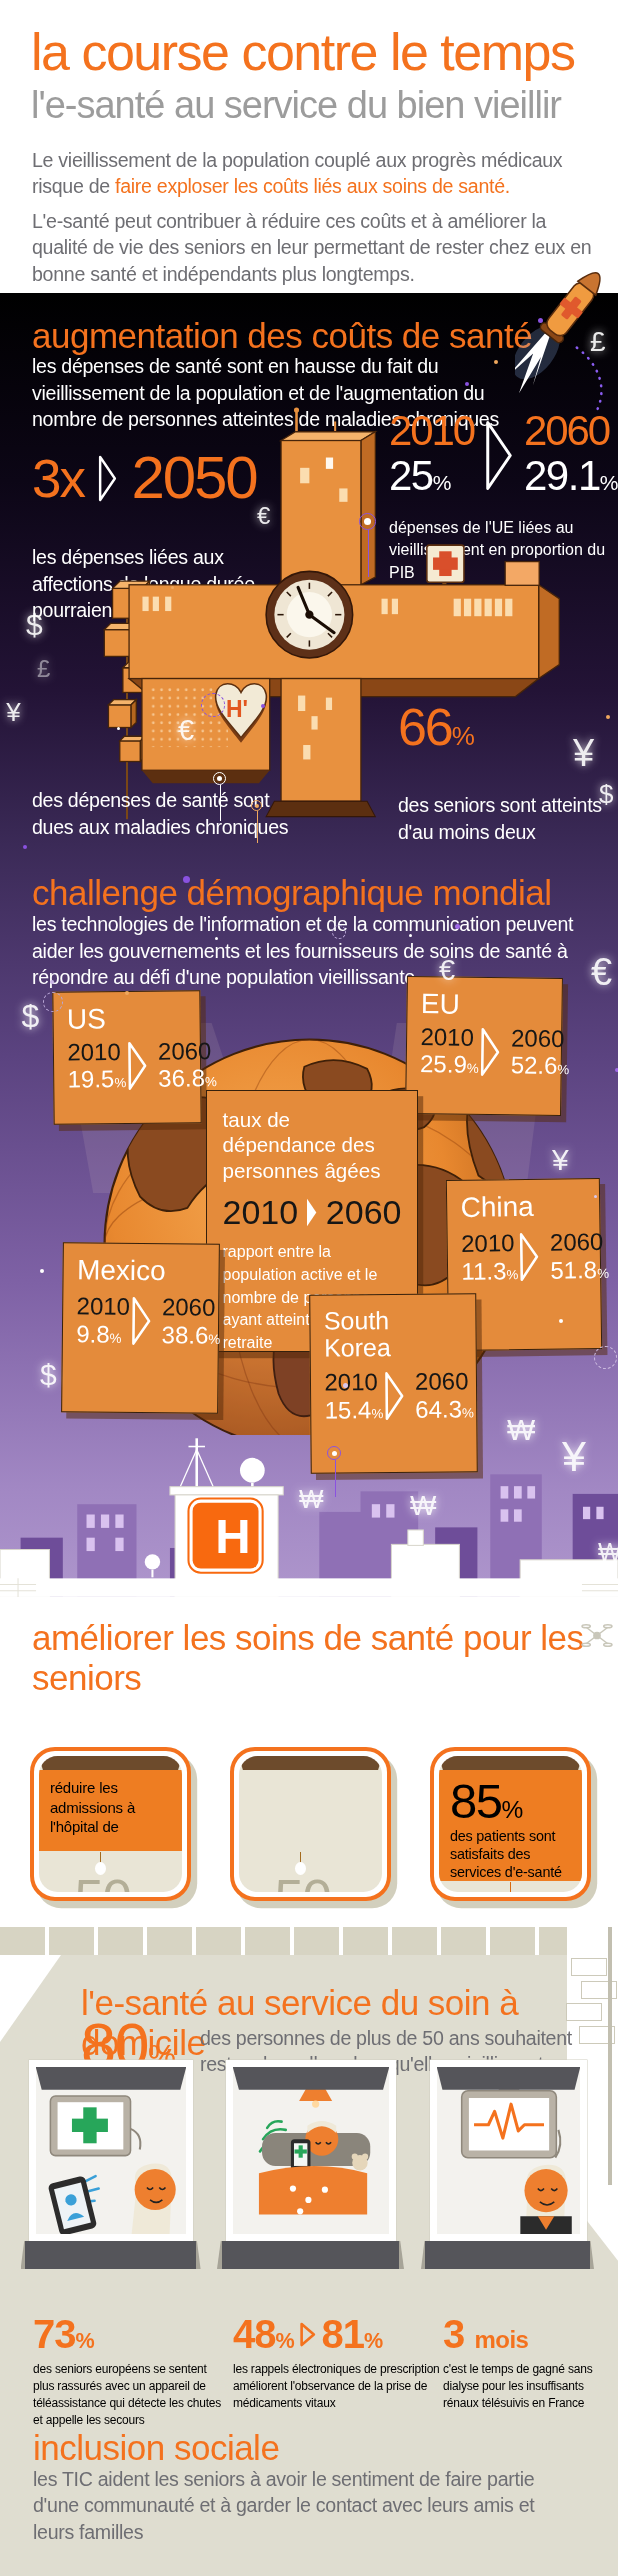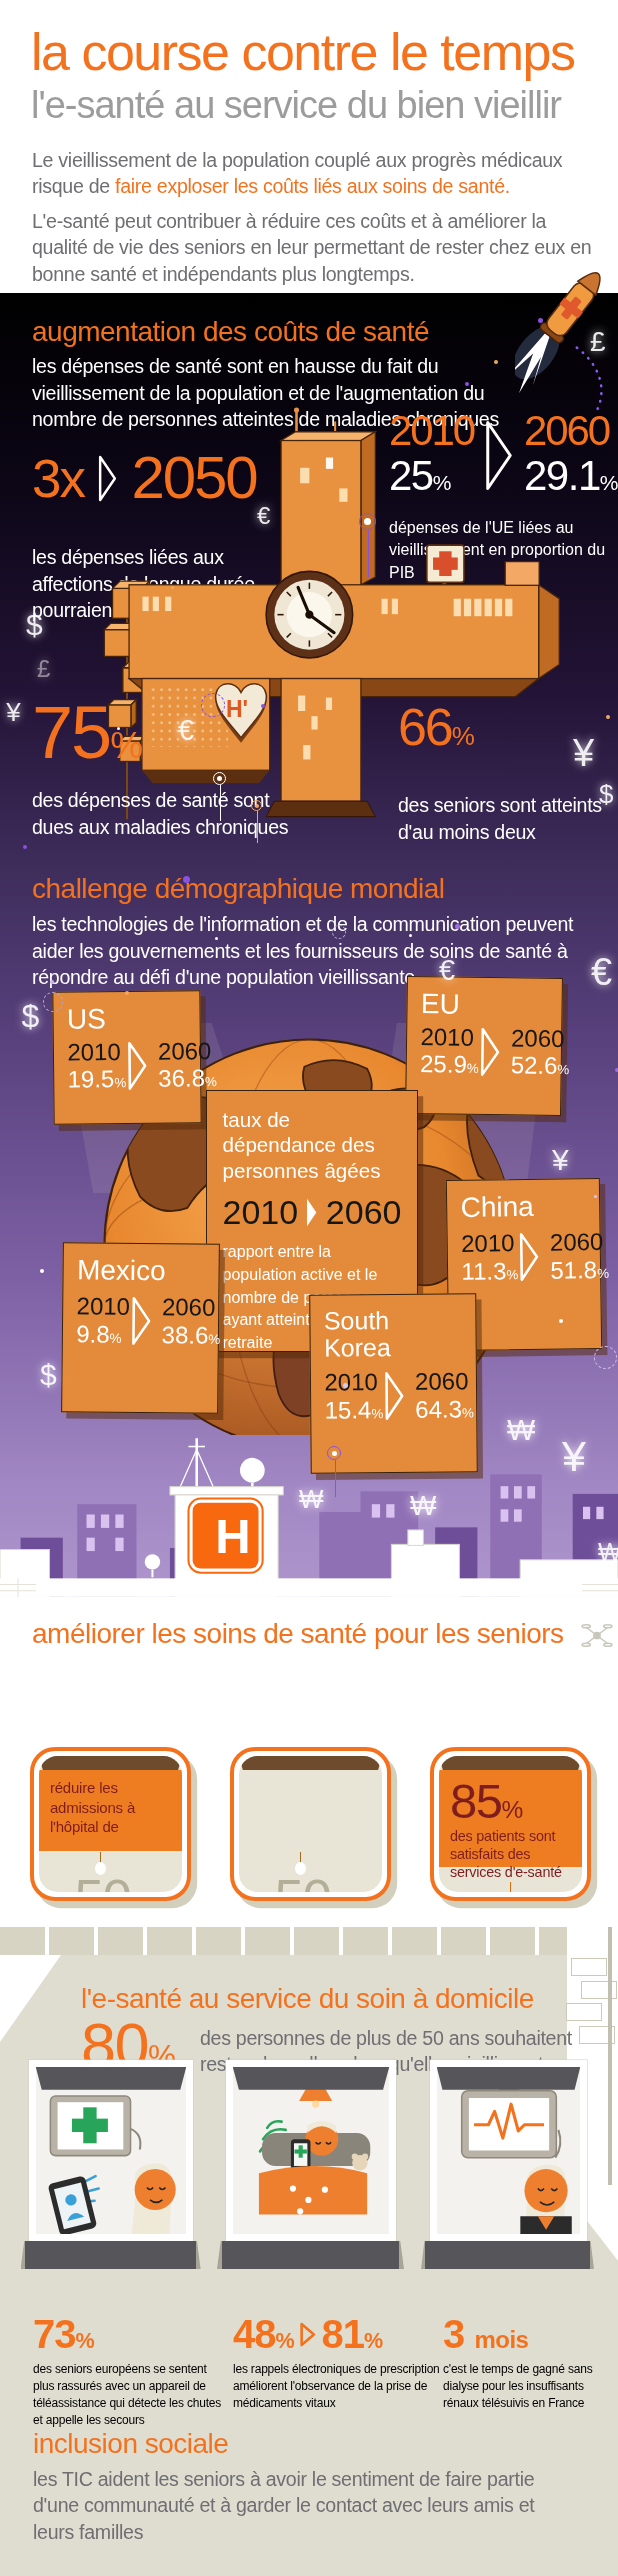"augmentation des coûts de santé" .sect-title { font-size: 28px -> 35px }
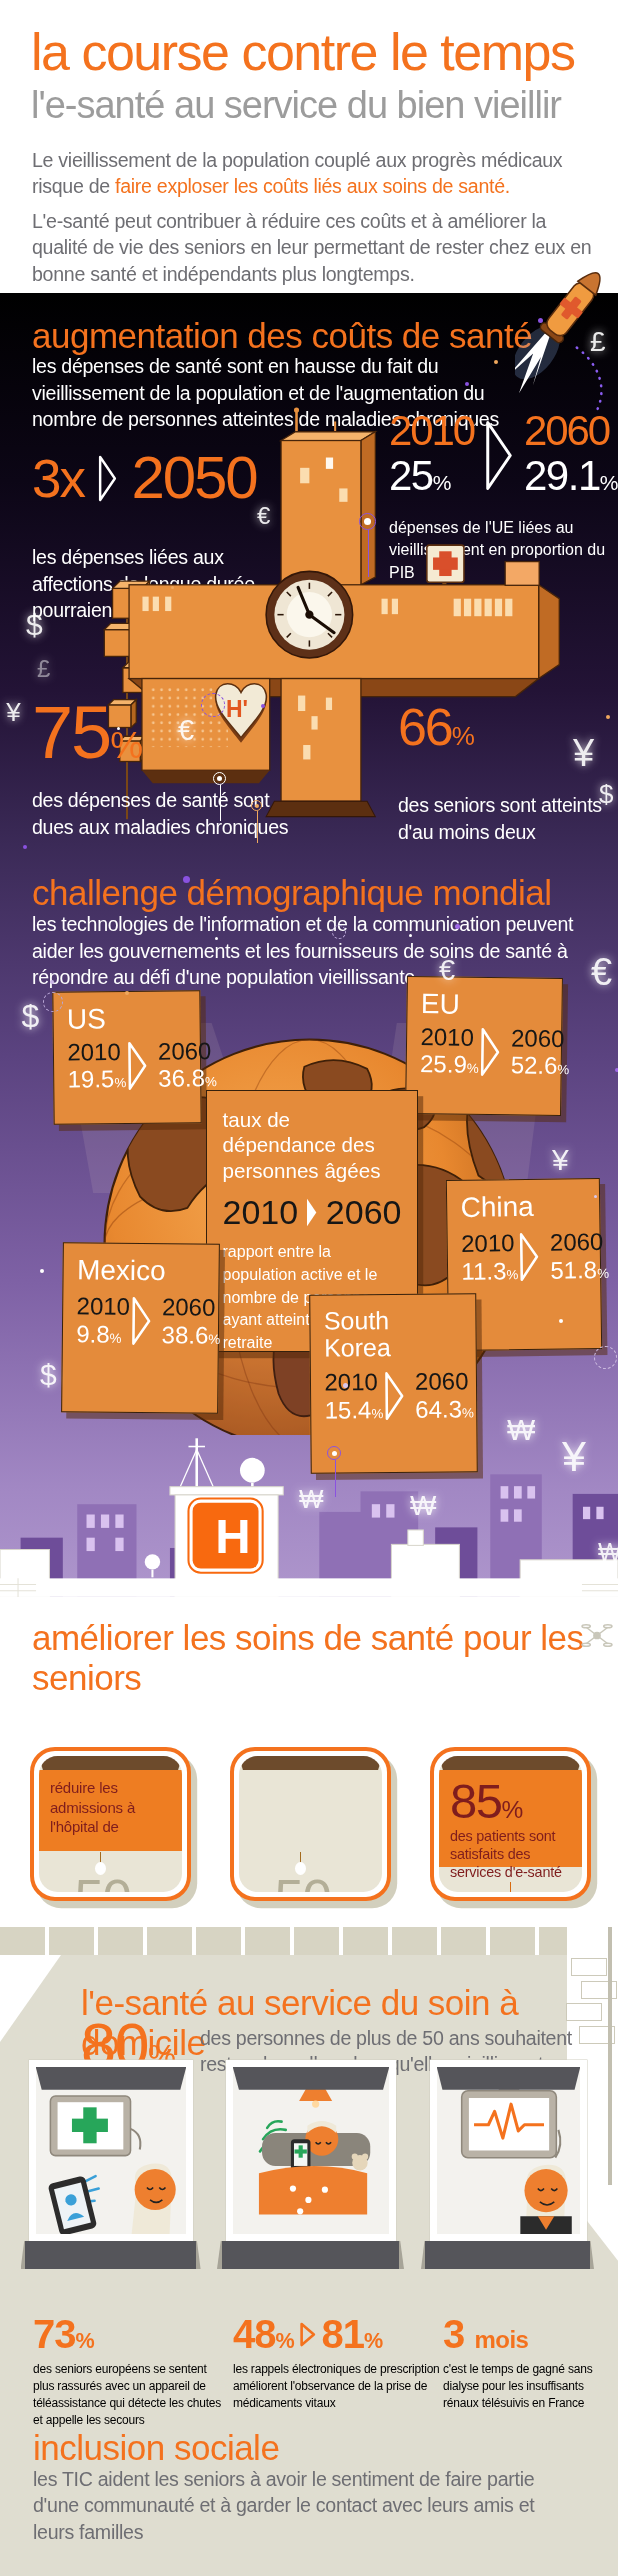"75%" div.abs { html: <div><span>75</span><span>%</span></div> -> none }
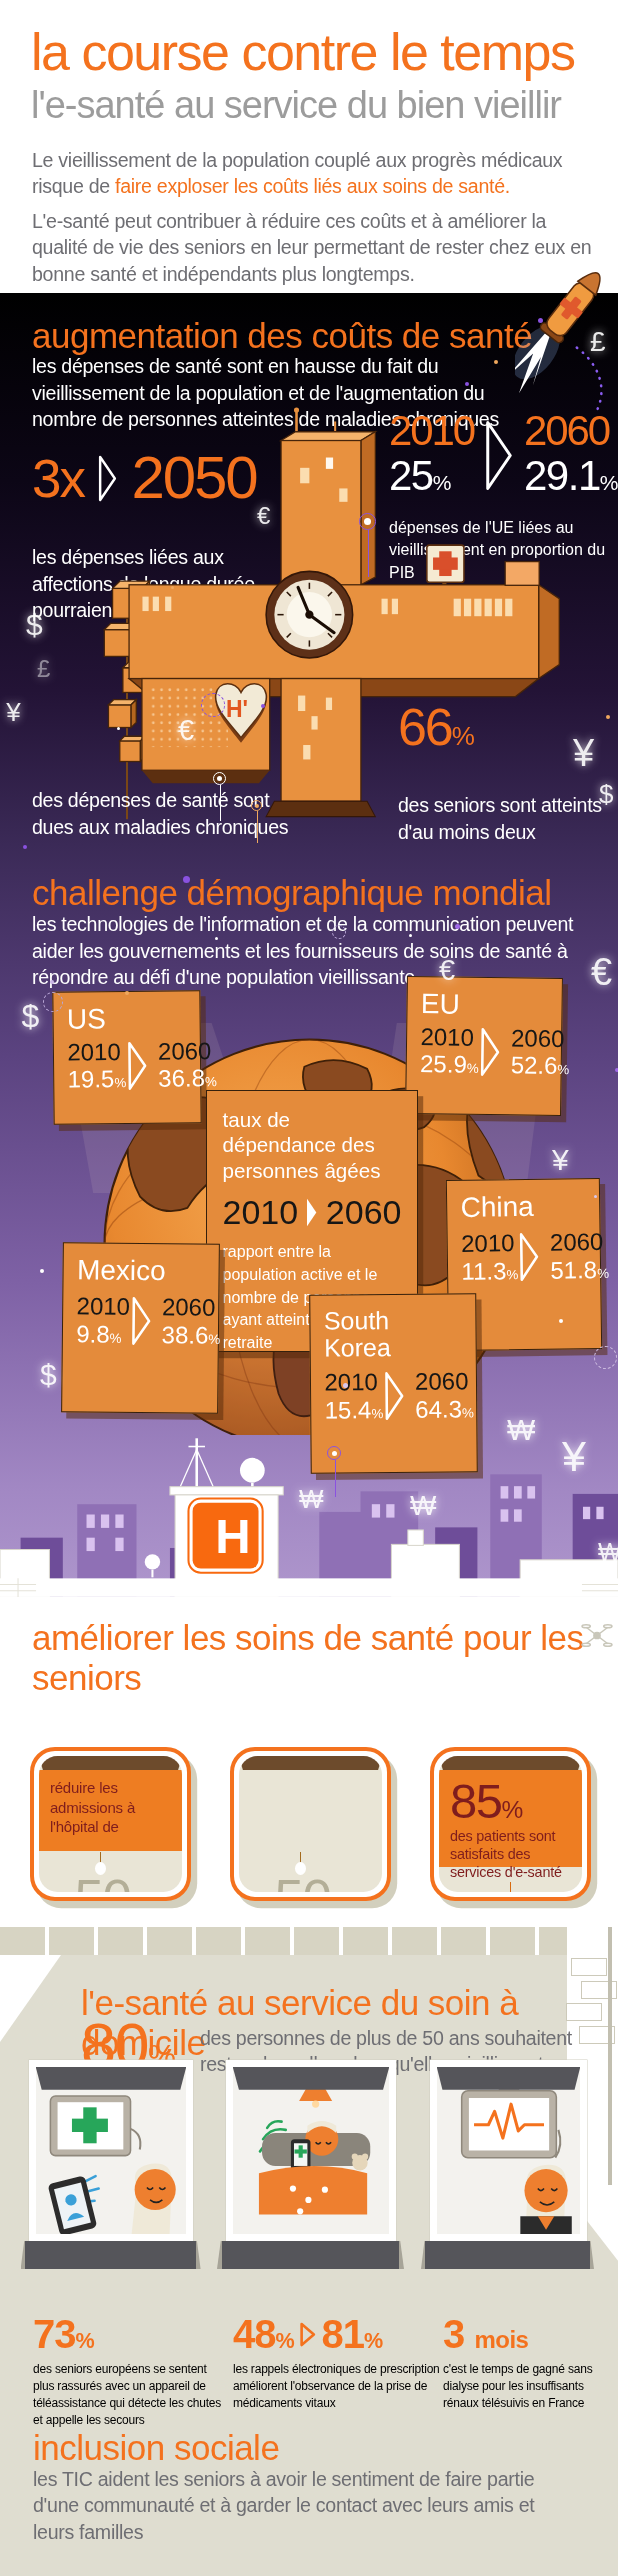"réduire les admissions à l'hôpital" .pcard .panel { color: #7f1d1d -> #000000 }
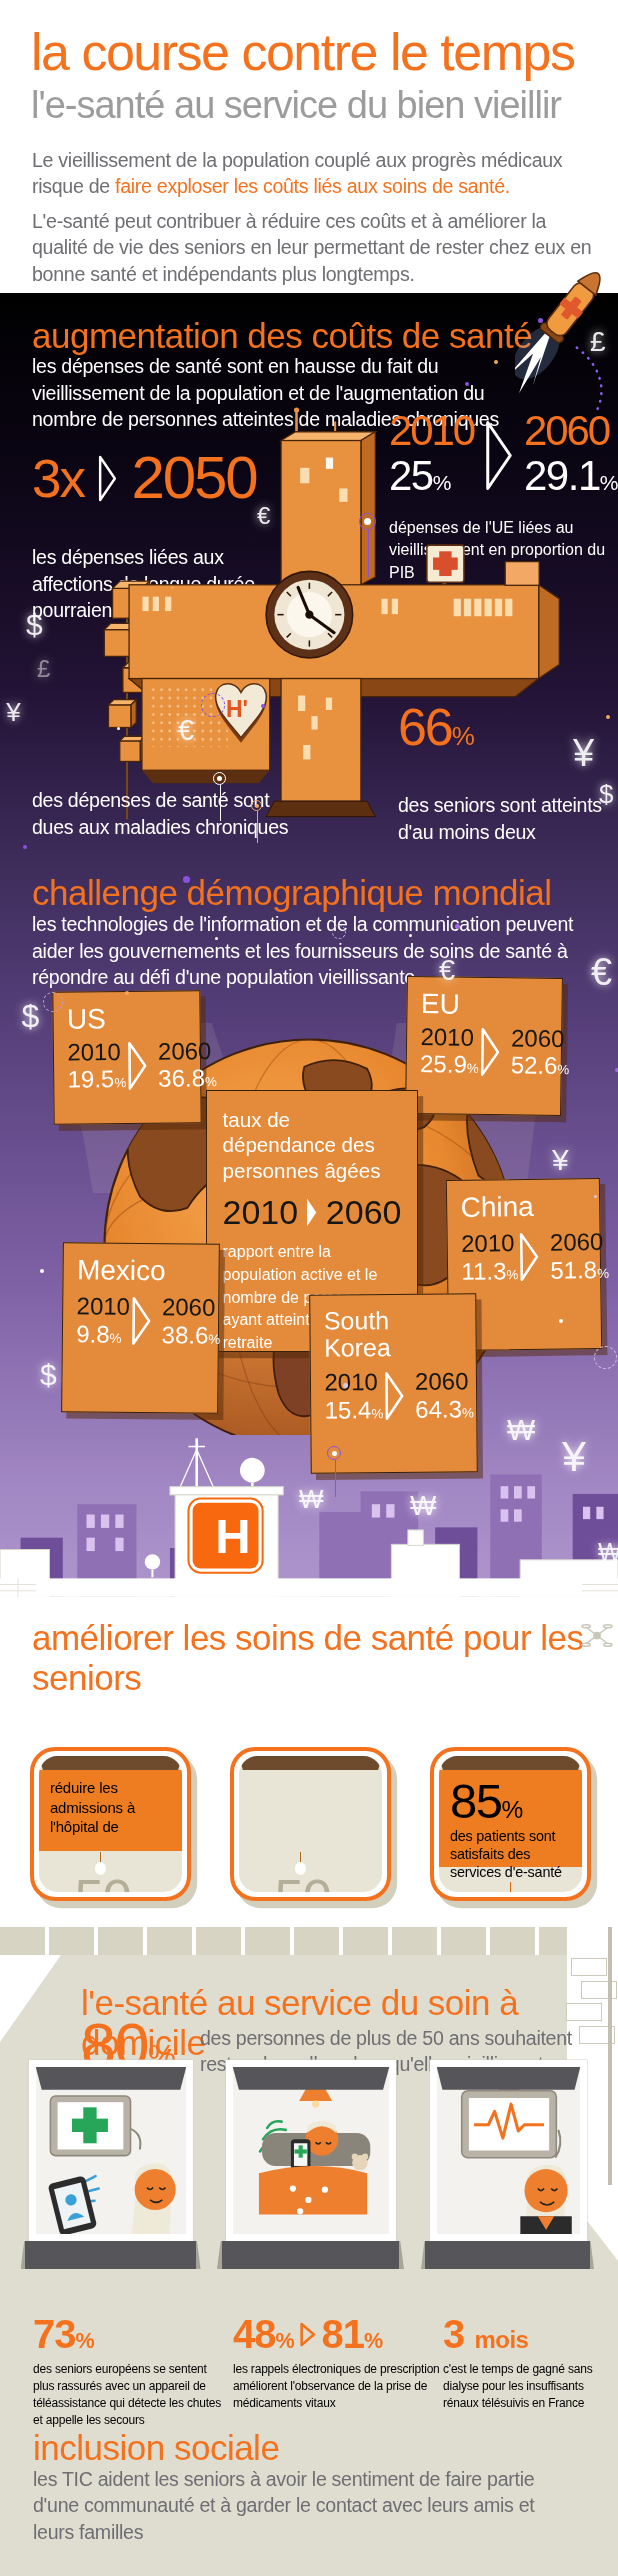"85%" div.panel { height: 97px -> 111px }
